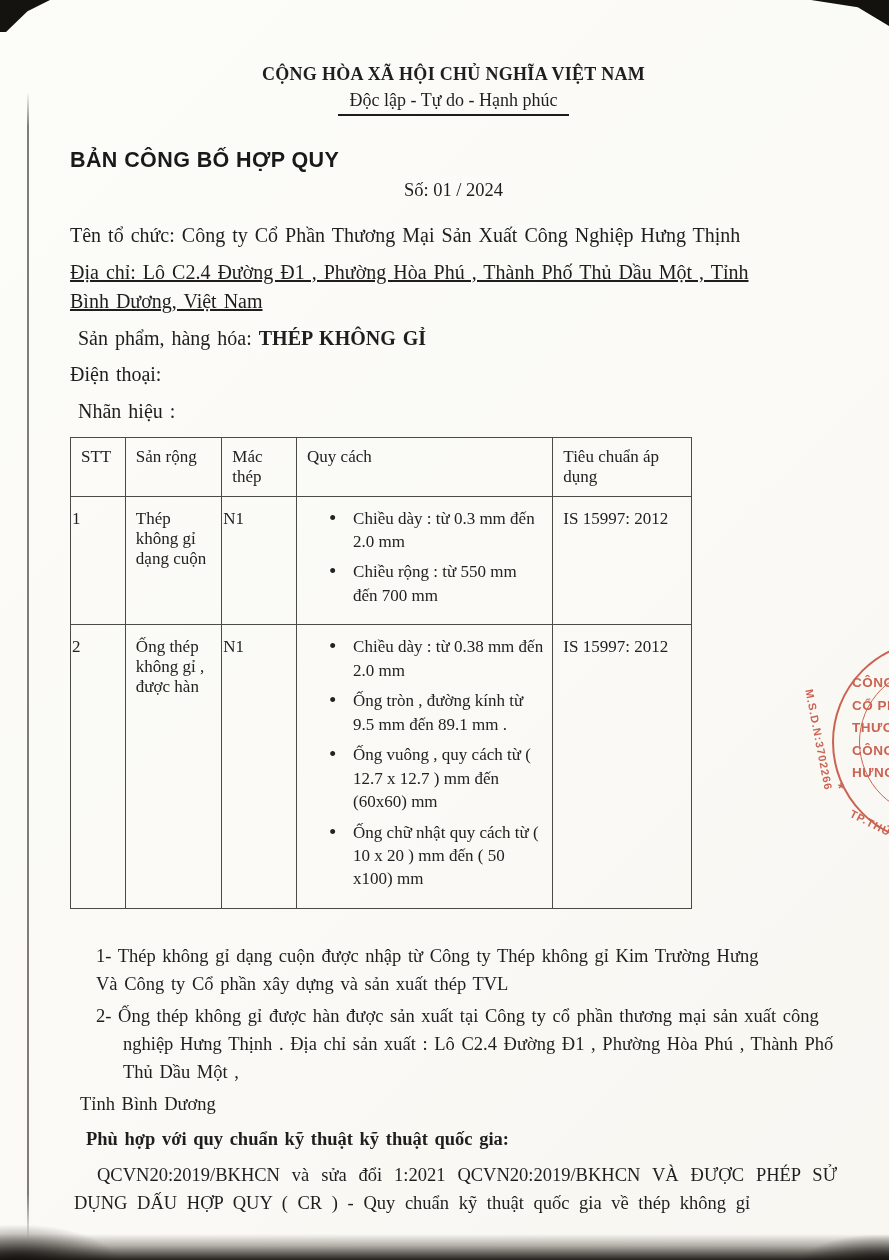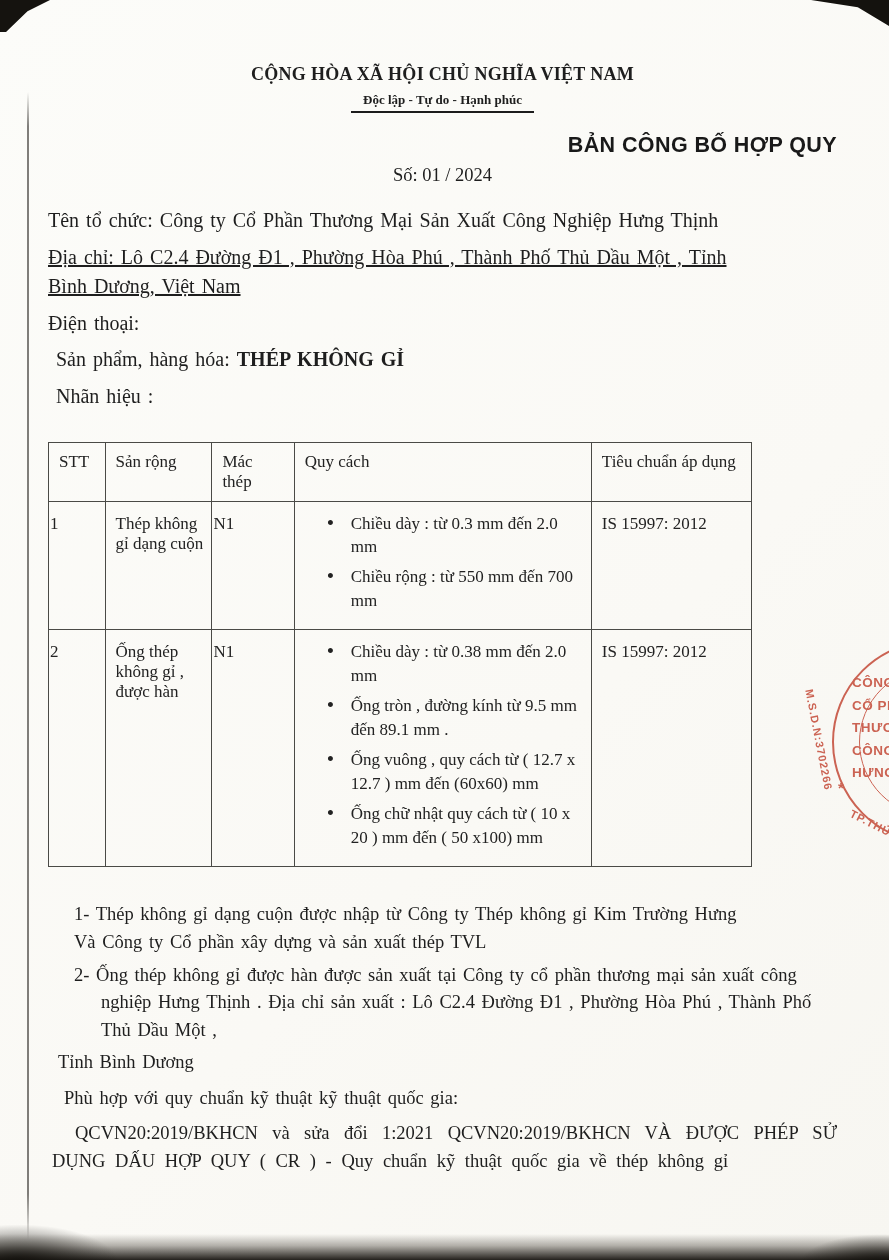"CỘNG HÒA XÃ HỘI CHỦ" .content { padding: 64px 52px 0 48px -> 64px 52px 0 70px }
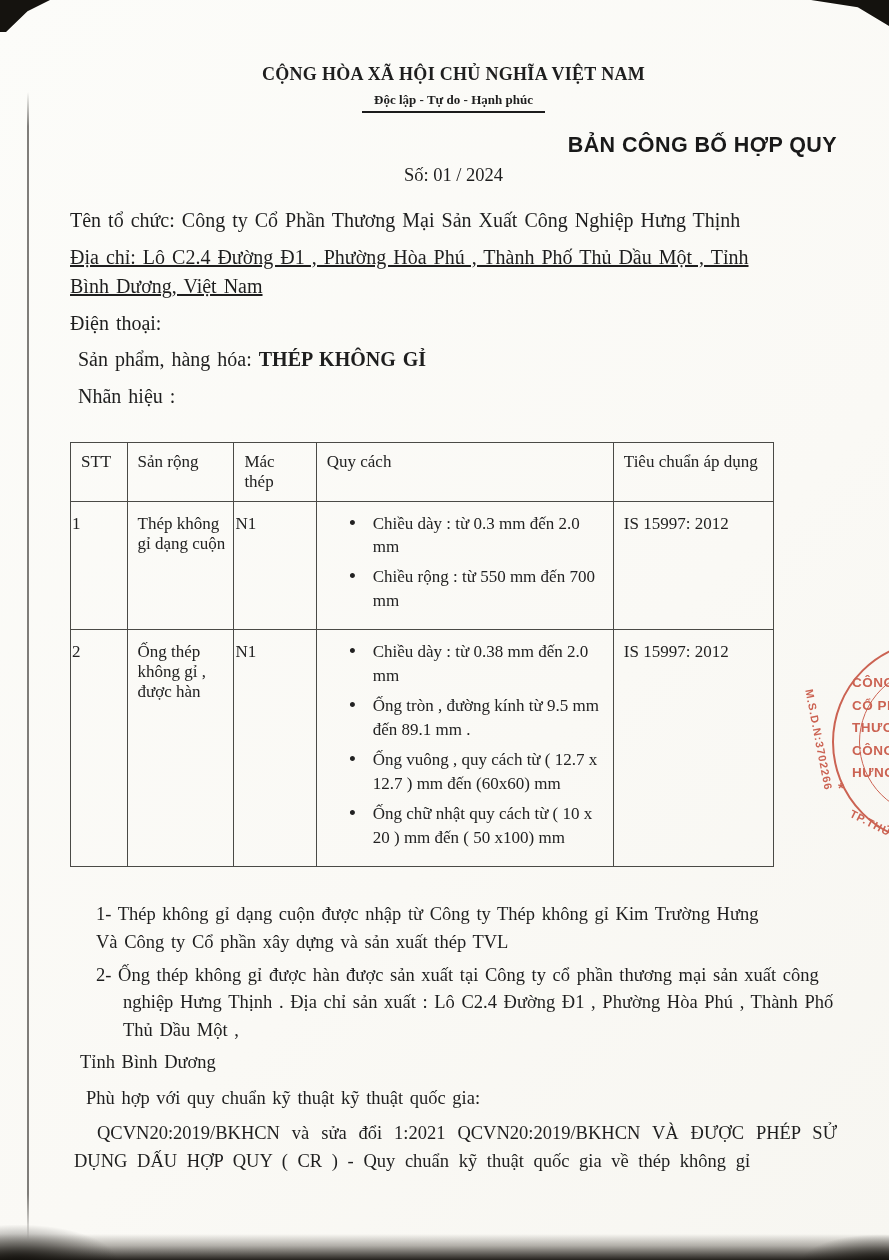"Độc lập - Tự do" .nh2 { font-size: 13px -> 18px; font-weight: bold -> normal }
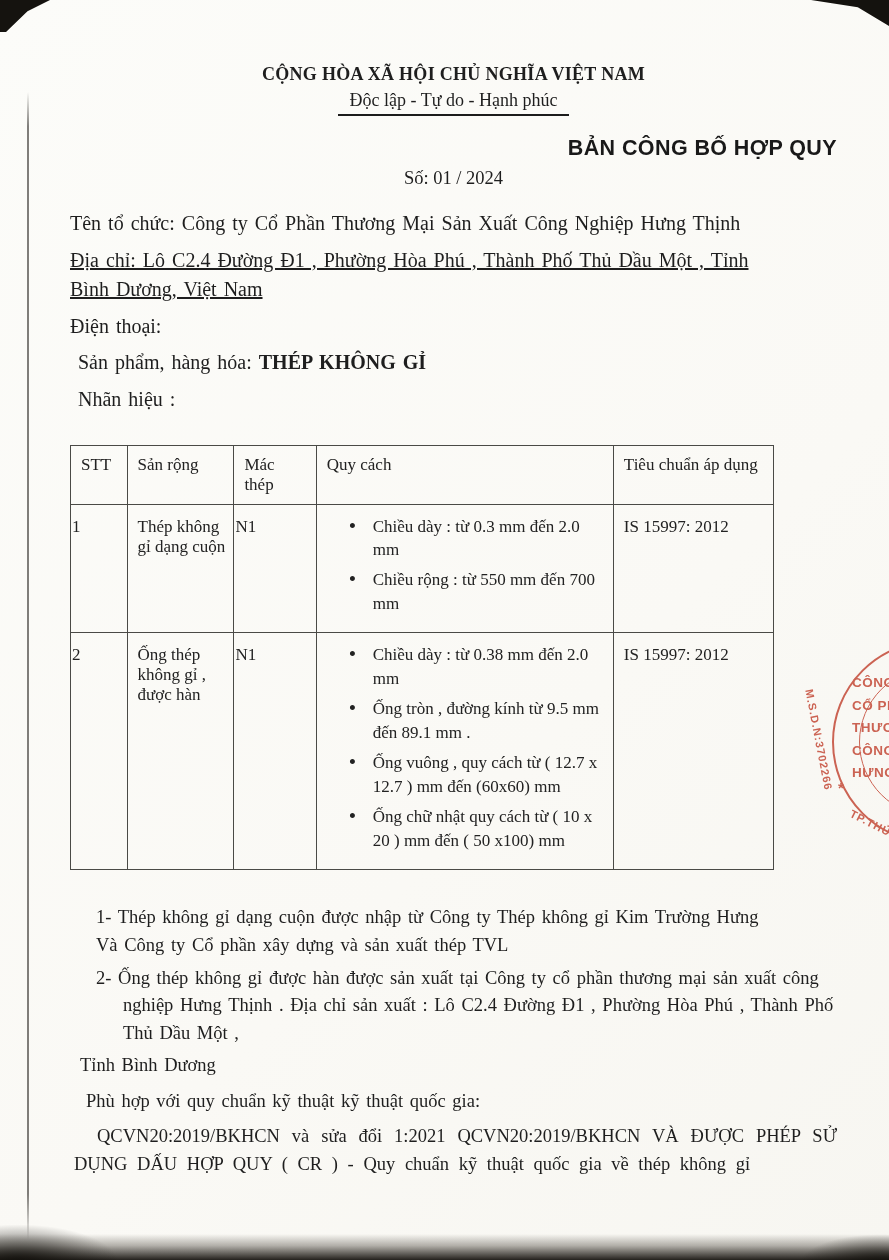"BẢN CÔNG BỐ HỢP QUY" .title { margin: 20px 0 0 0 -> 32px 0 0 0; text-align: right -> left }
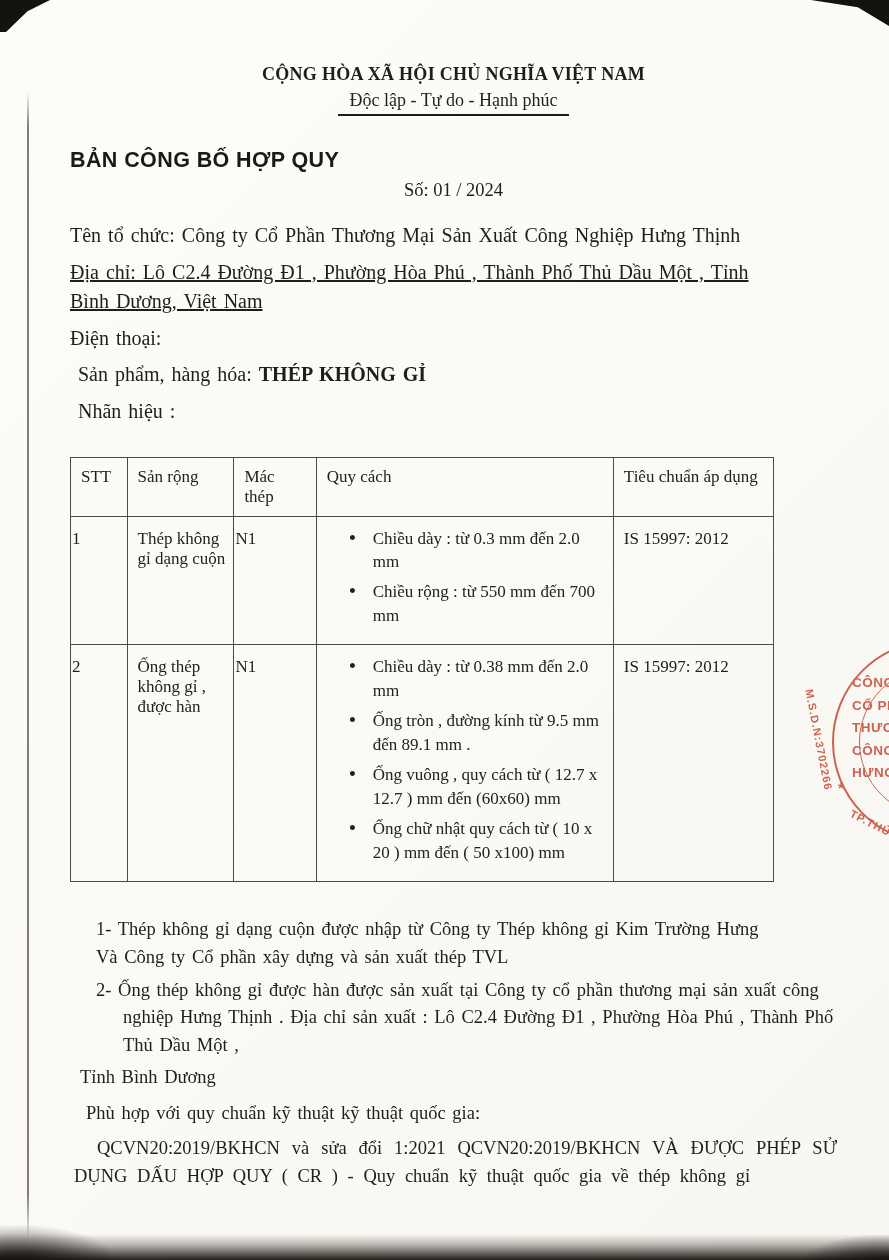"Điện thoại:" p.body-line { order: before "Sản phẩm, hàng hóa: THÉP" -> after "Sản phẩm, hàng hóa: THÉP" }
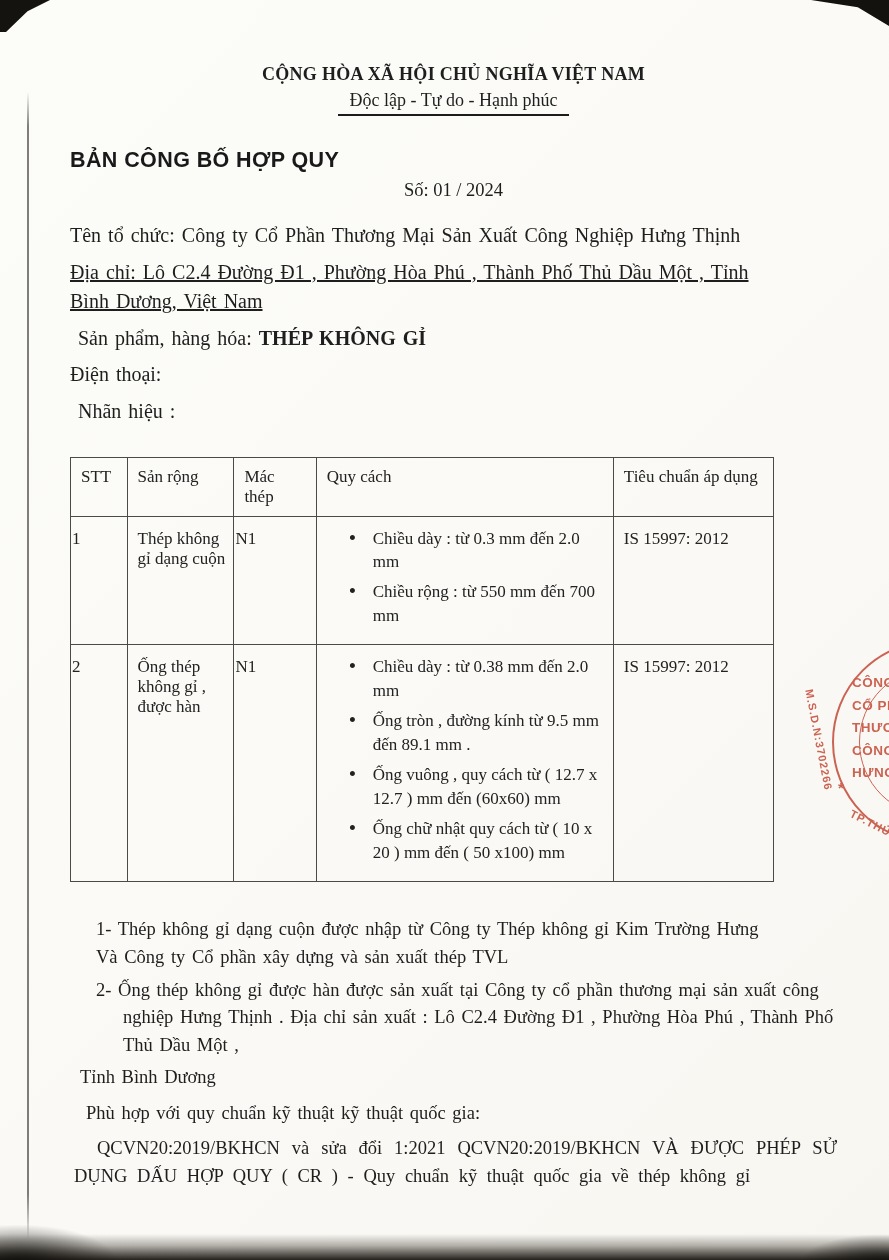"STT" table.spec-table { margin-top: 30px -> 10px; width: 704px -> 622px }
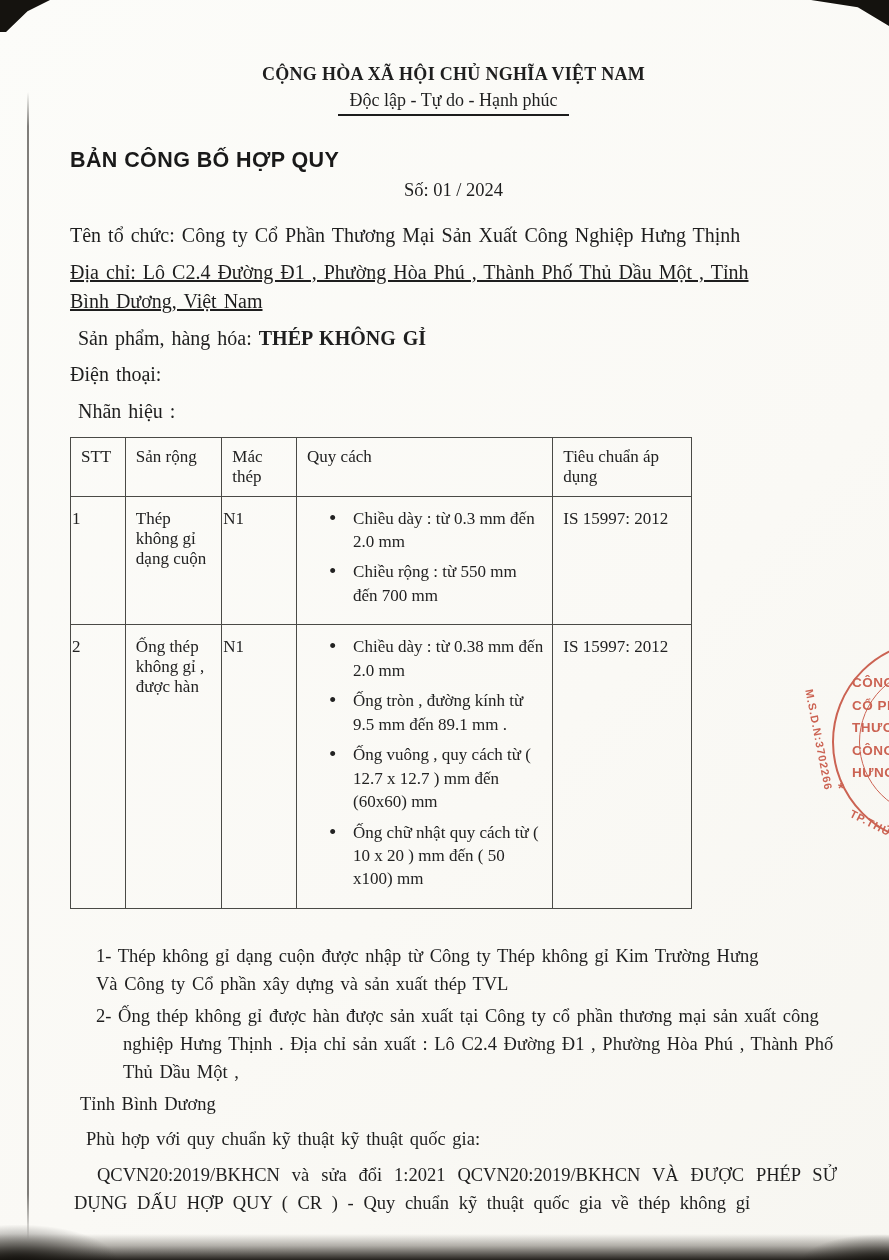"Phù hợp với quy chuẩn" .conformity { font-weight: none -> bold }
